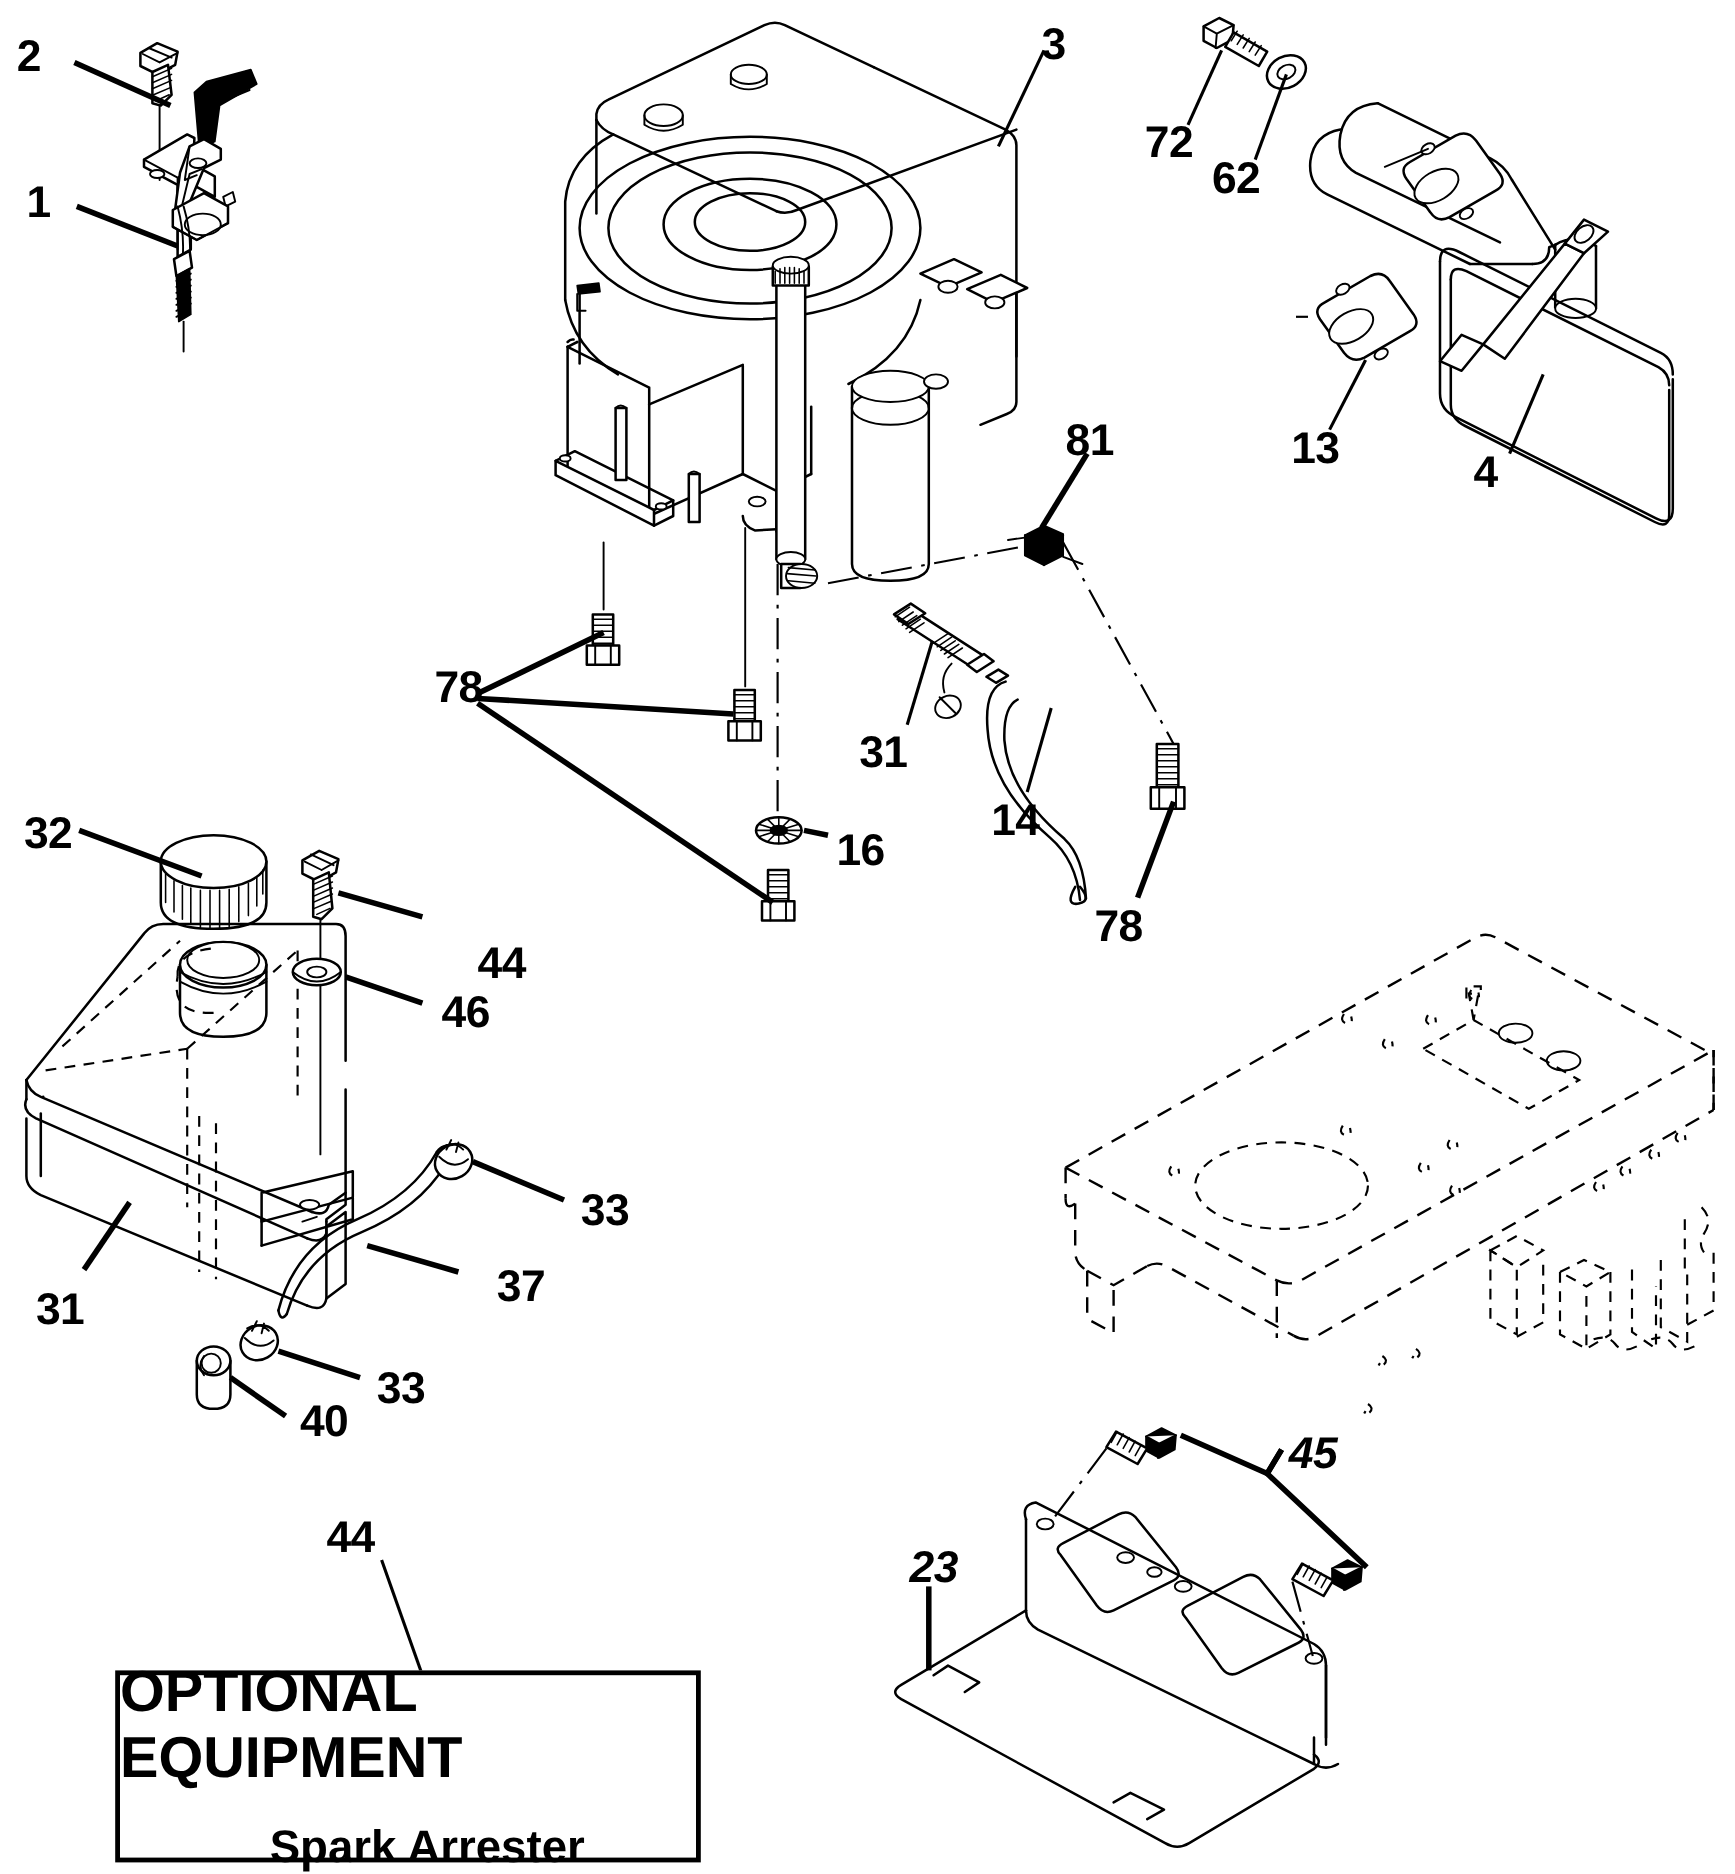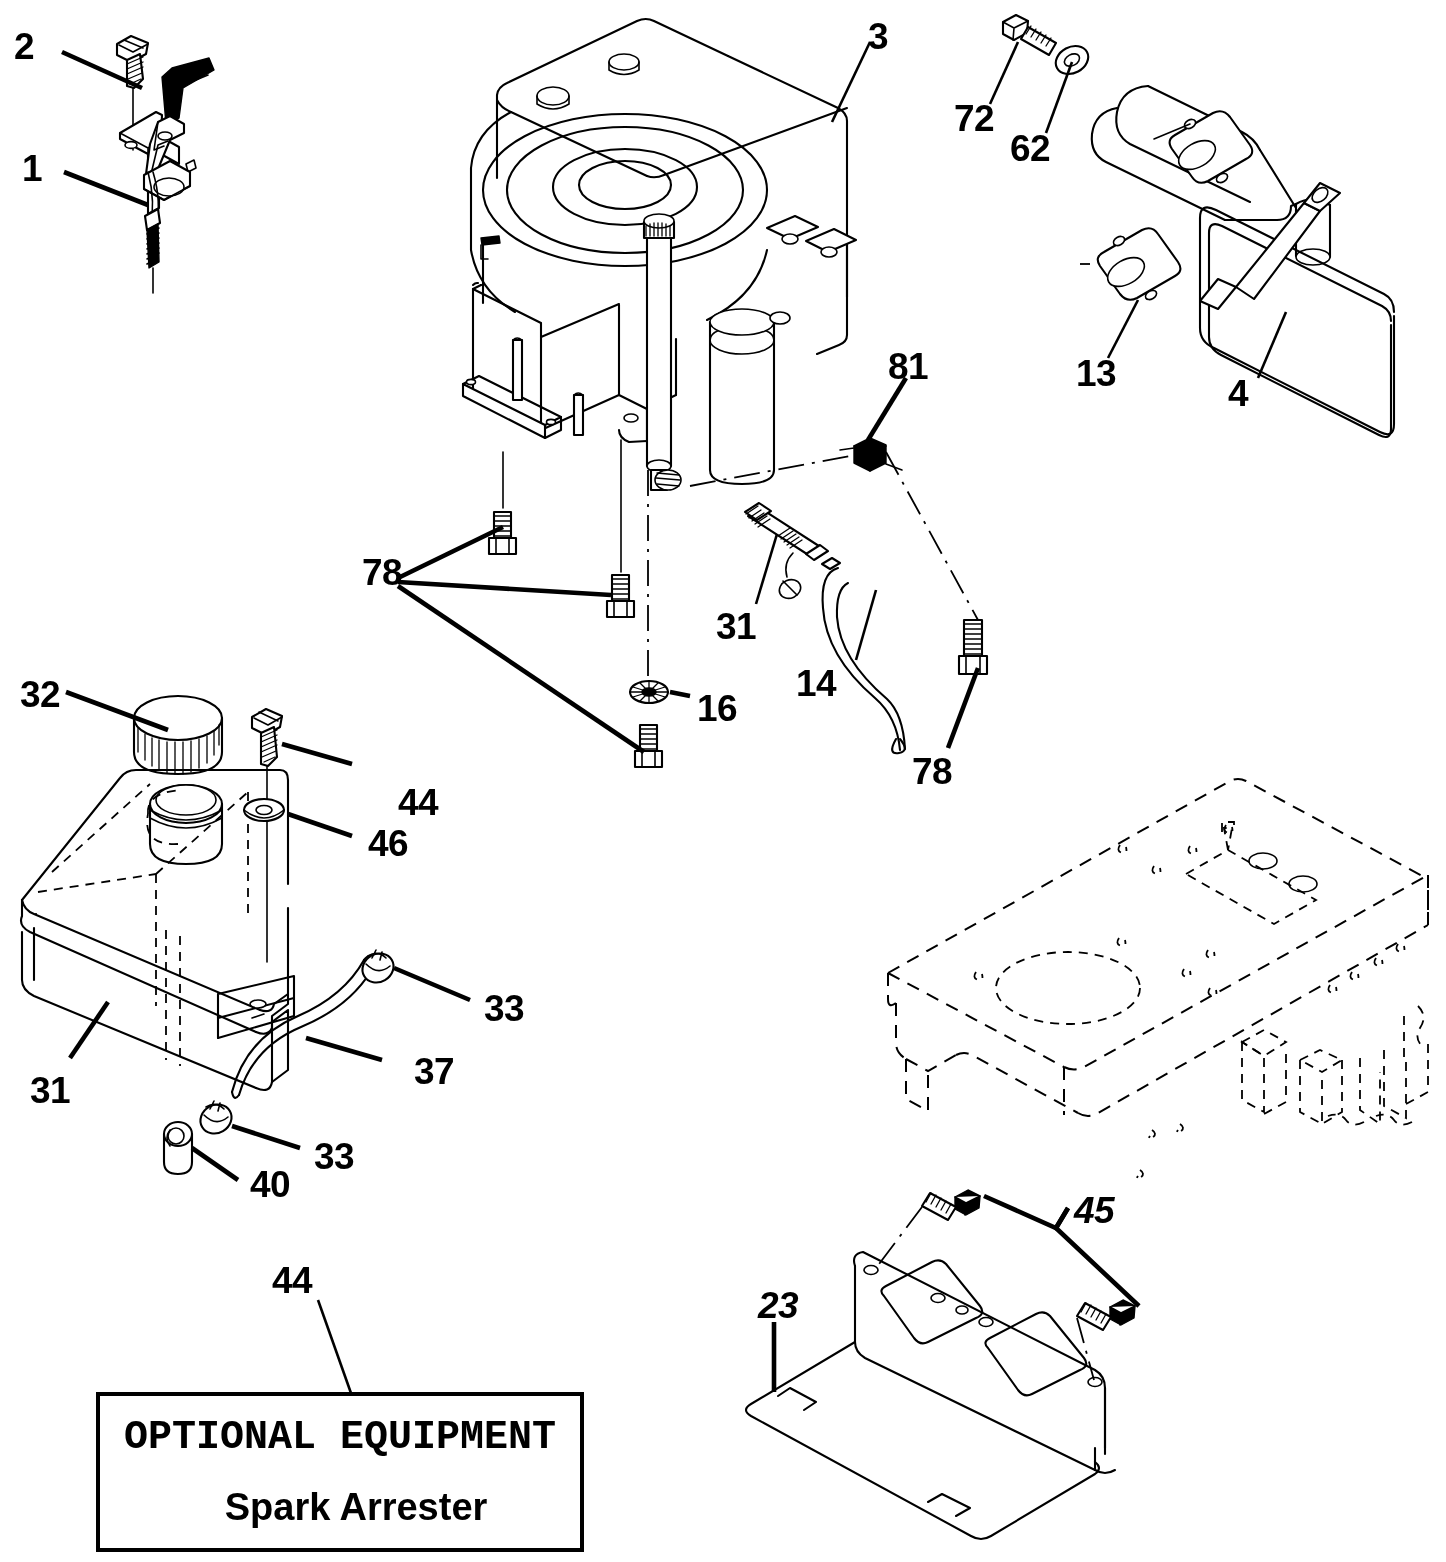"14" div.callout { left: 796px -> 826px }
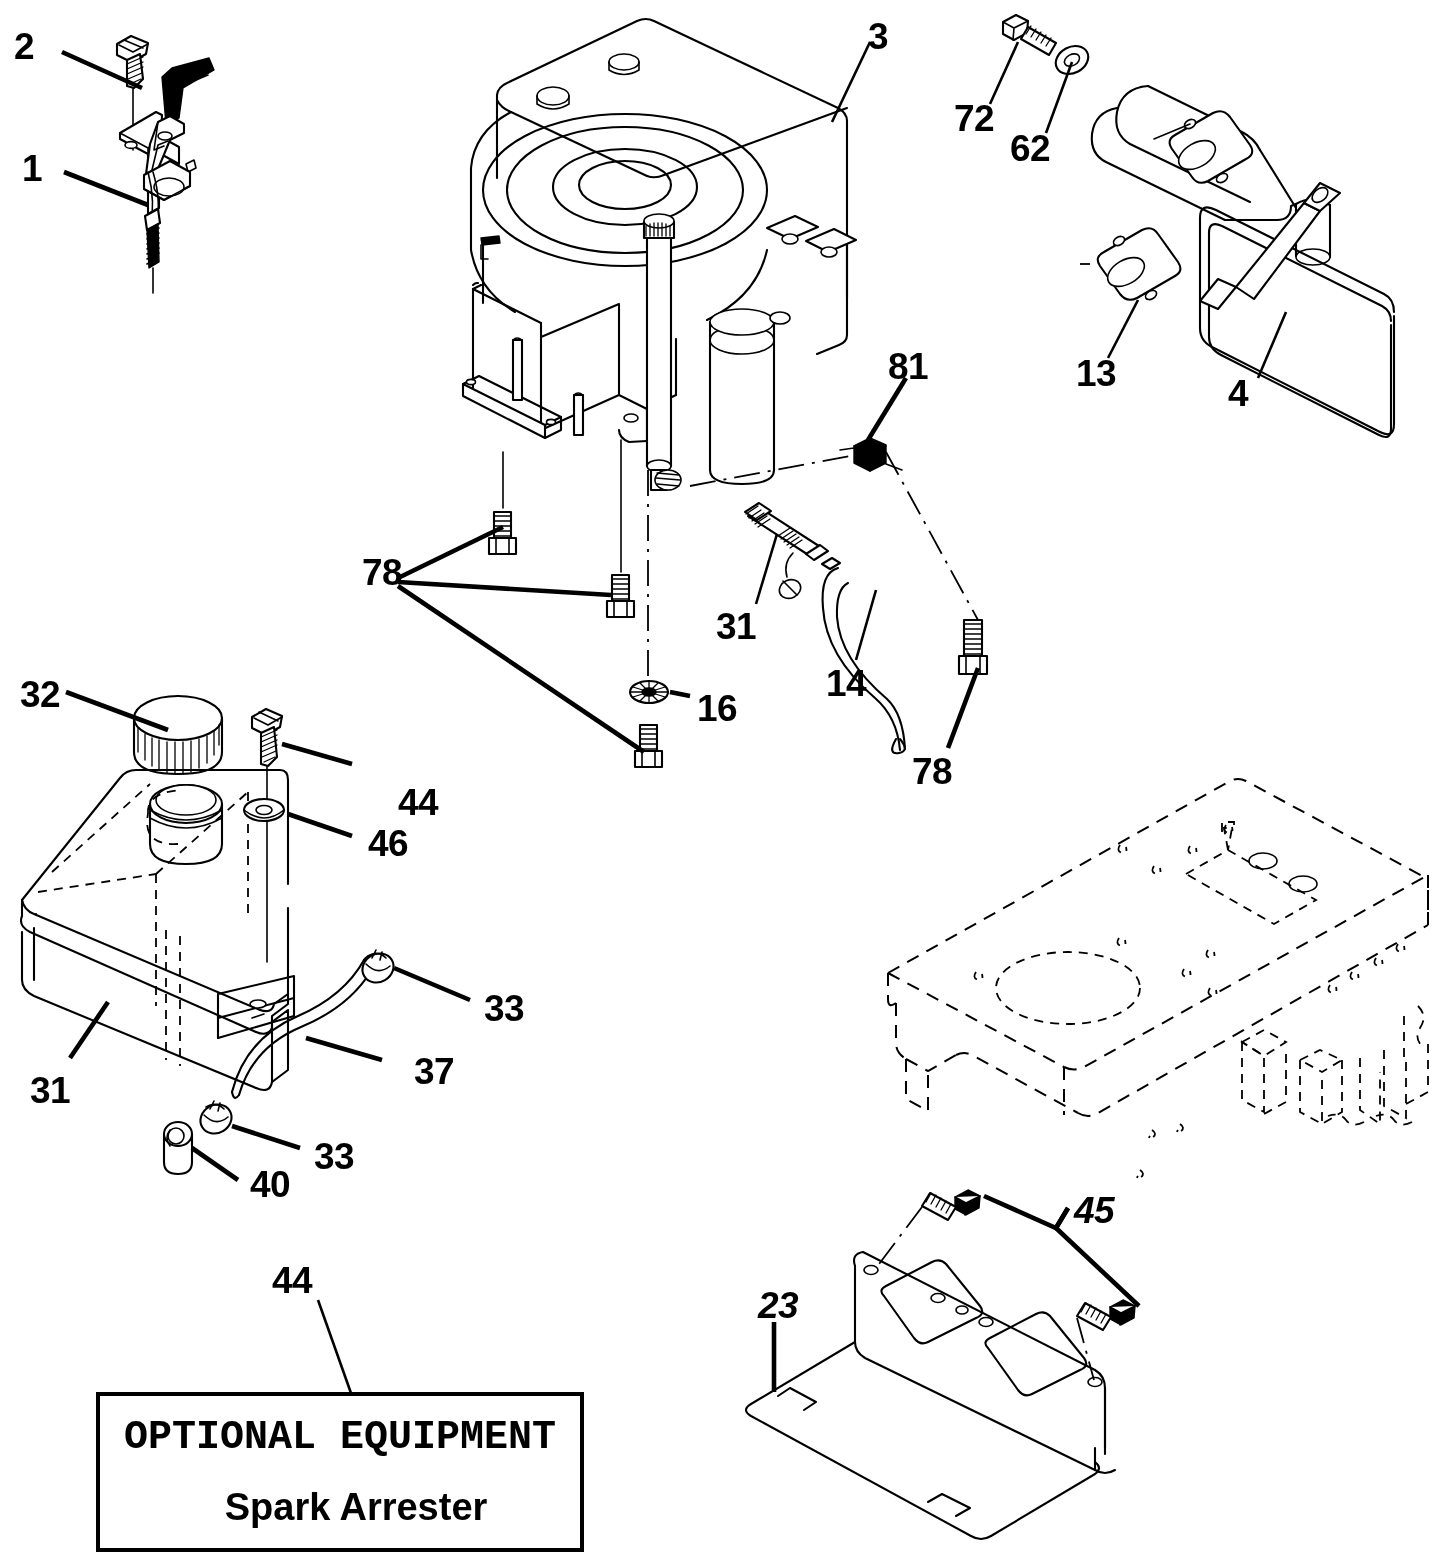"OPTIONAL EQUIPMENT" #optional-box .ob-title { font-family: Liberation Mono, monospace -> Liberation Sans, sans-serif; font-size: 40px -> 48px }
